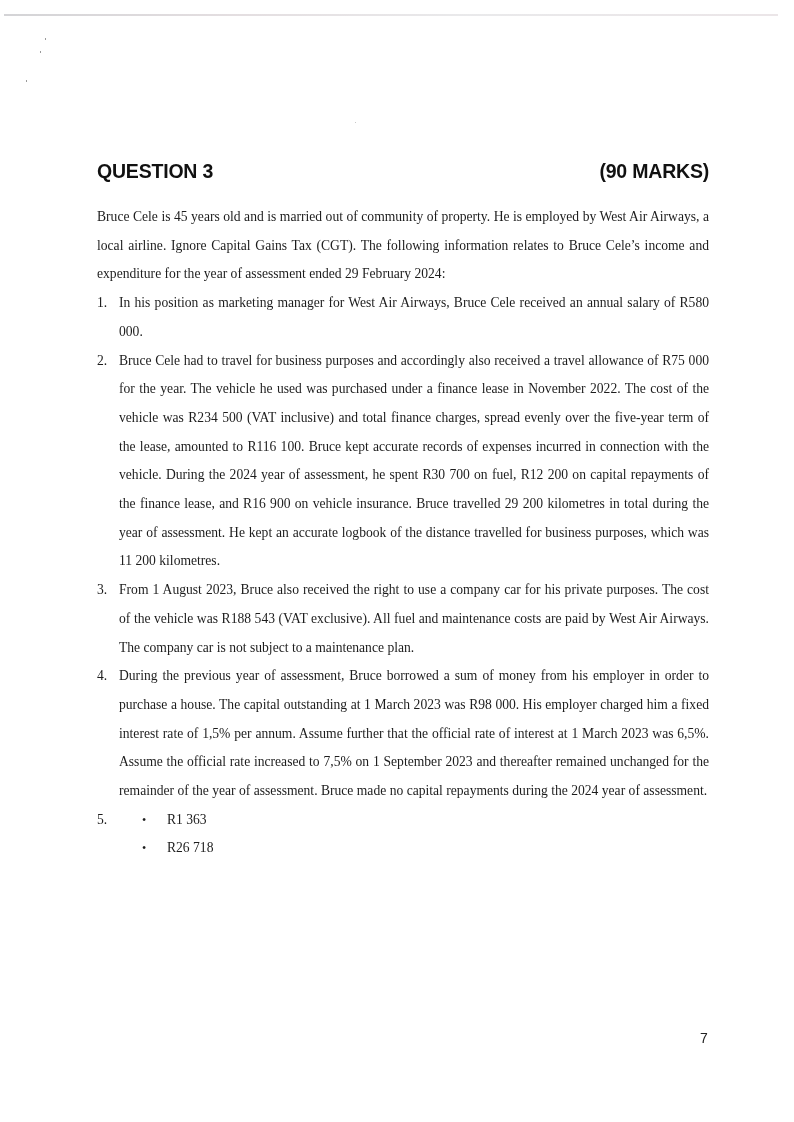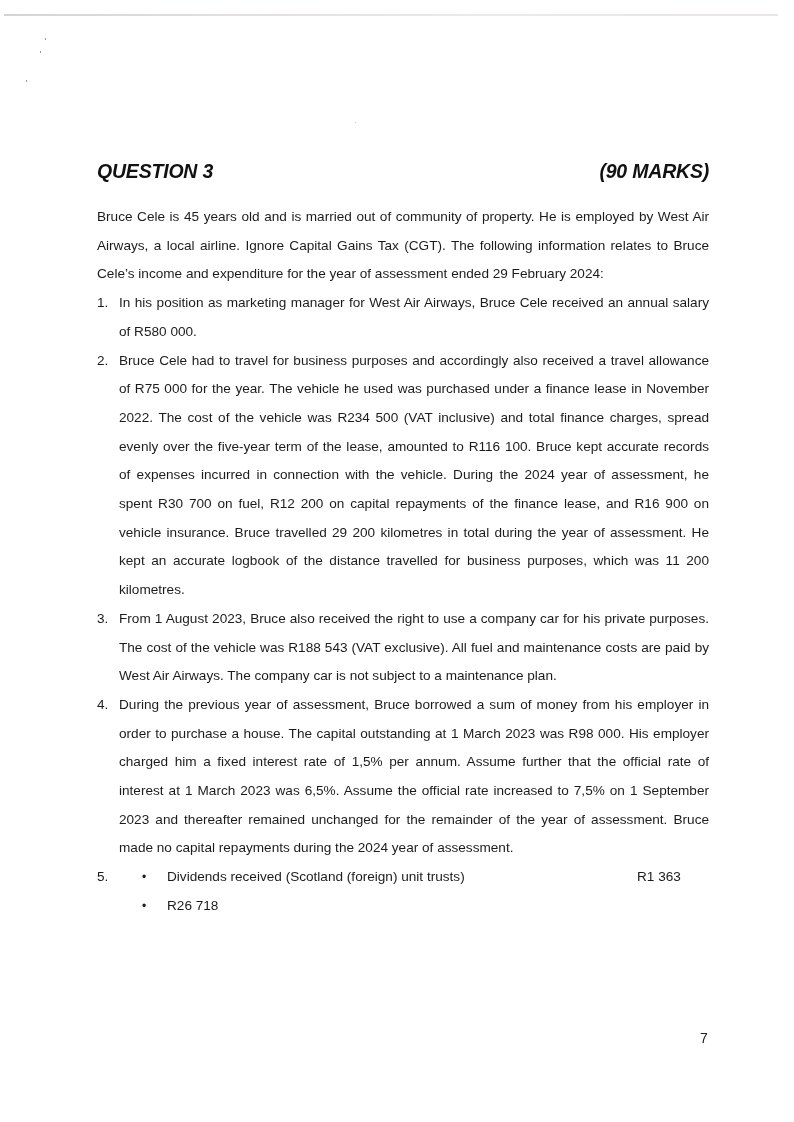"QUESTION 3" .question-header { font-style: italic -> none }
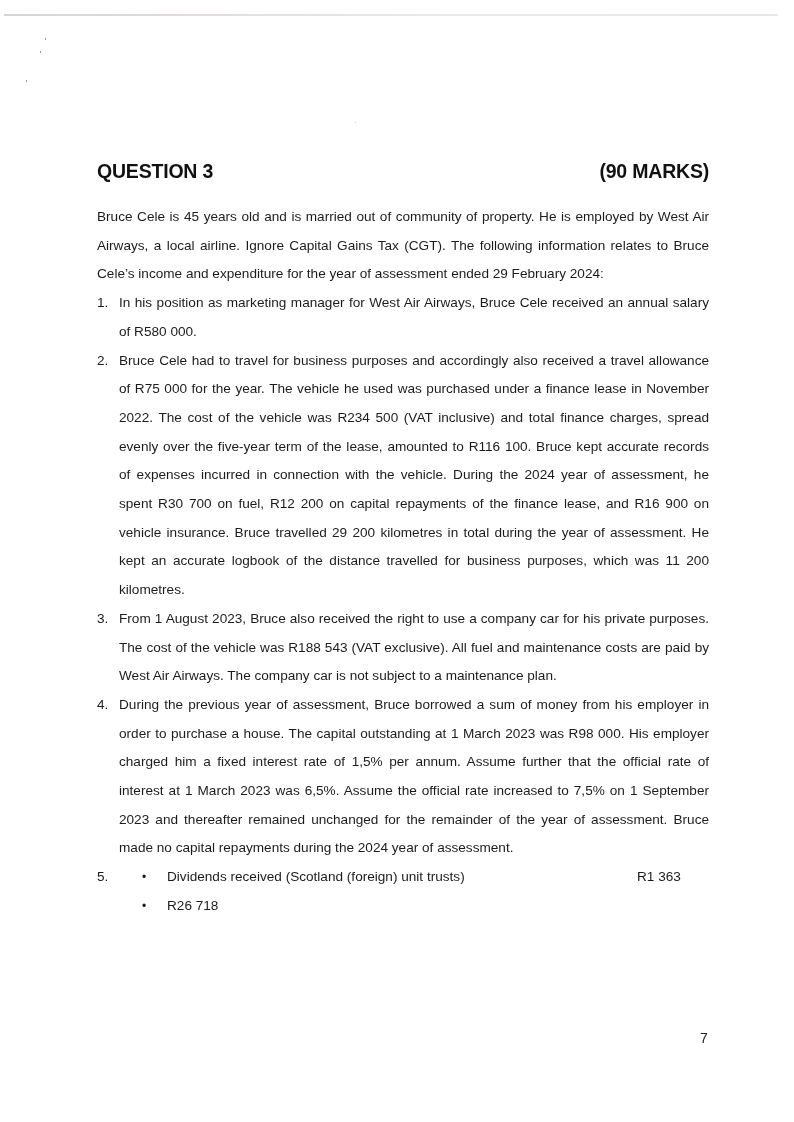"Bruce Cele is 45 years" .body-text { font-family: none -> Liberation Serif, serif }
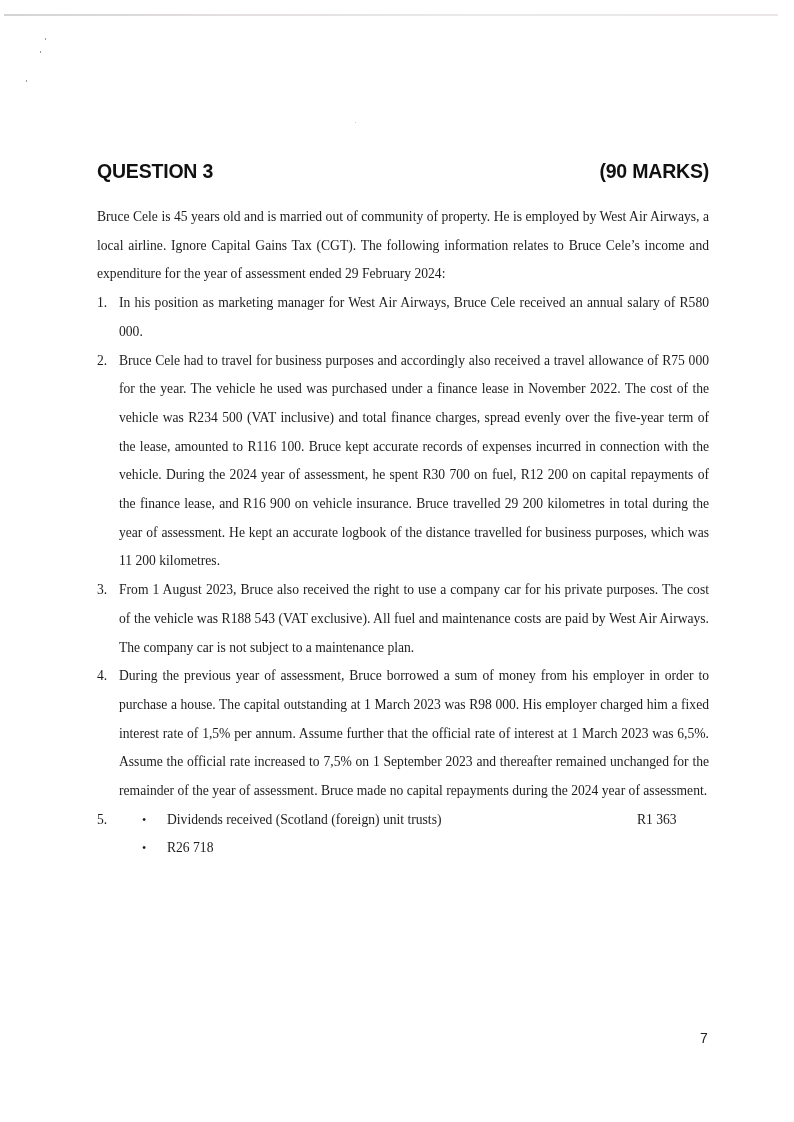"Dividends received (Scotland (foreign)" span.desc { html: <span>Dividends received (Scotland (foreign) unit trusts)</span> -> none }
